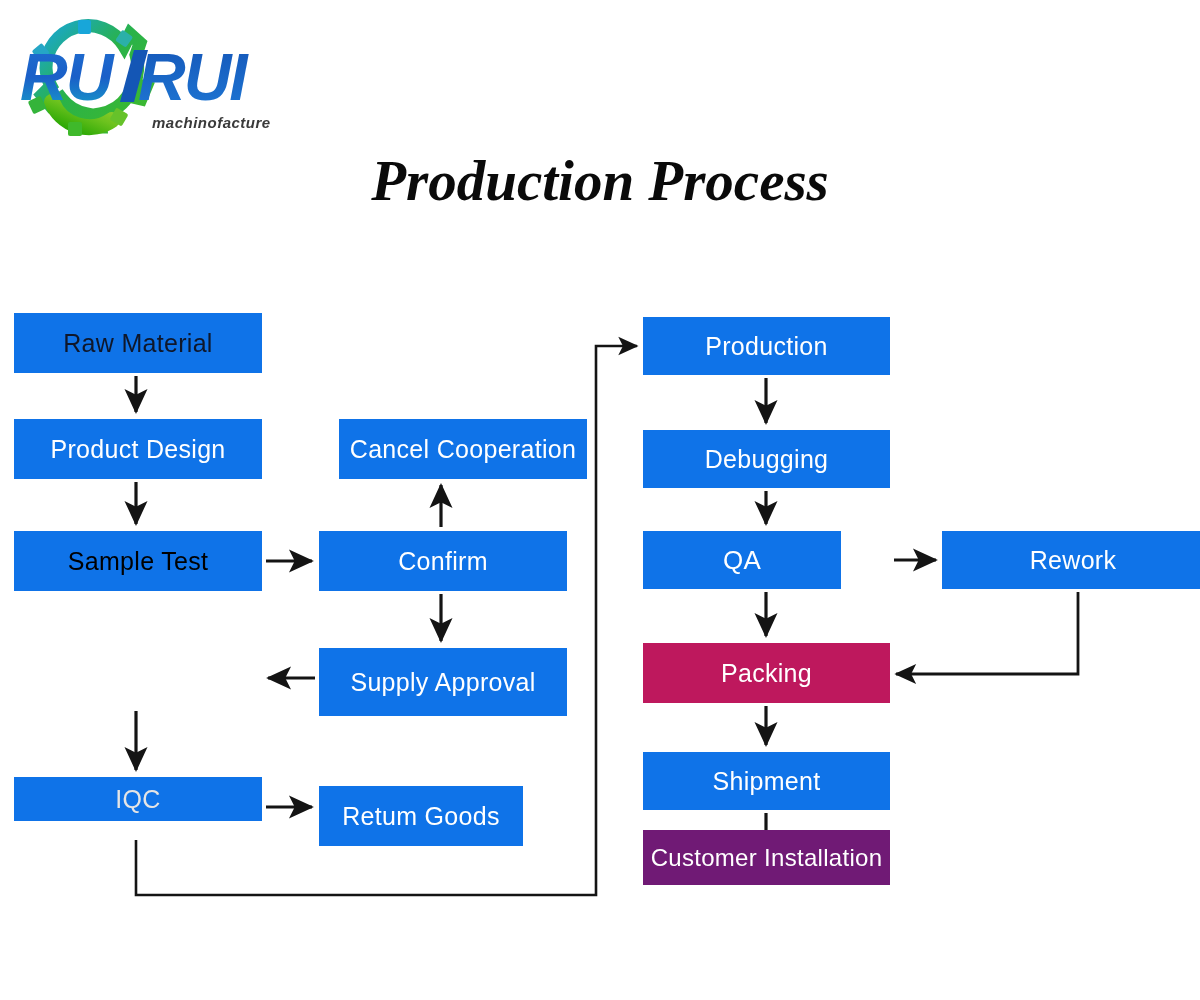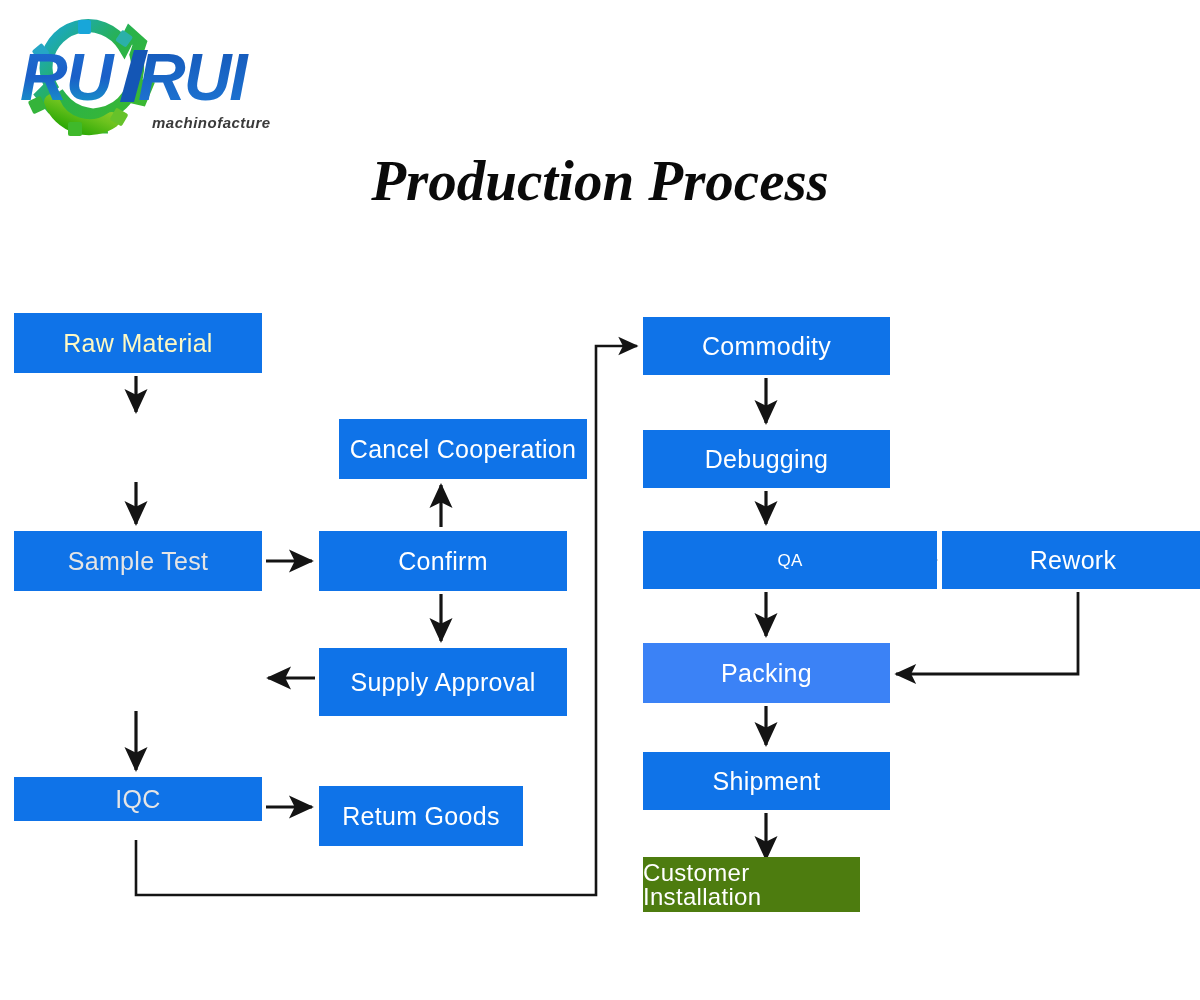"Raw Material" div.node { color: #fef9c3 -> #0f172a }
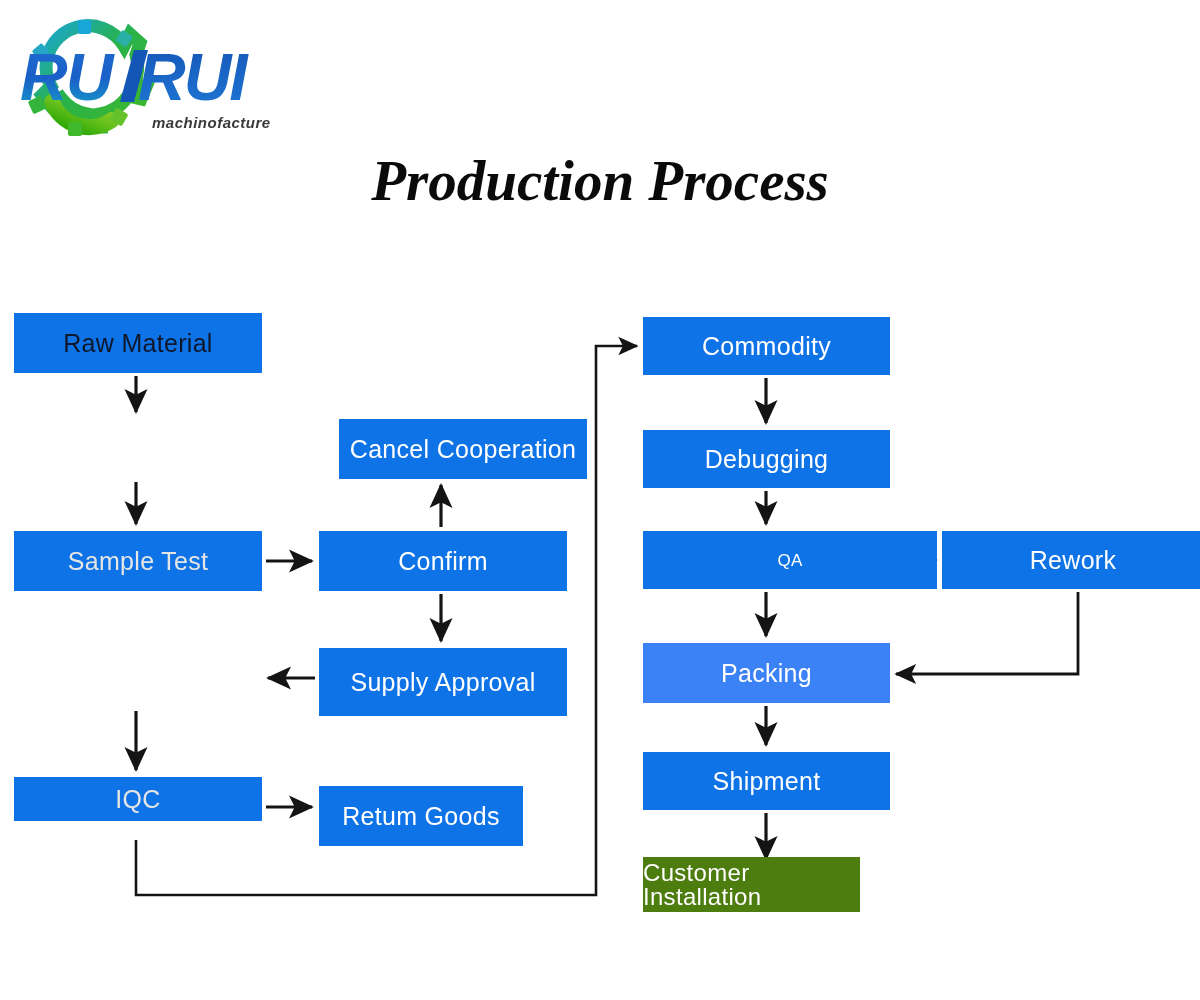"Commodity" div.node { text: Commodity -> Production }
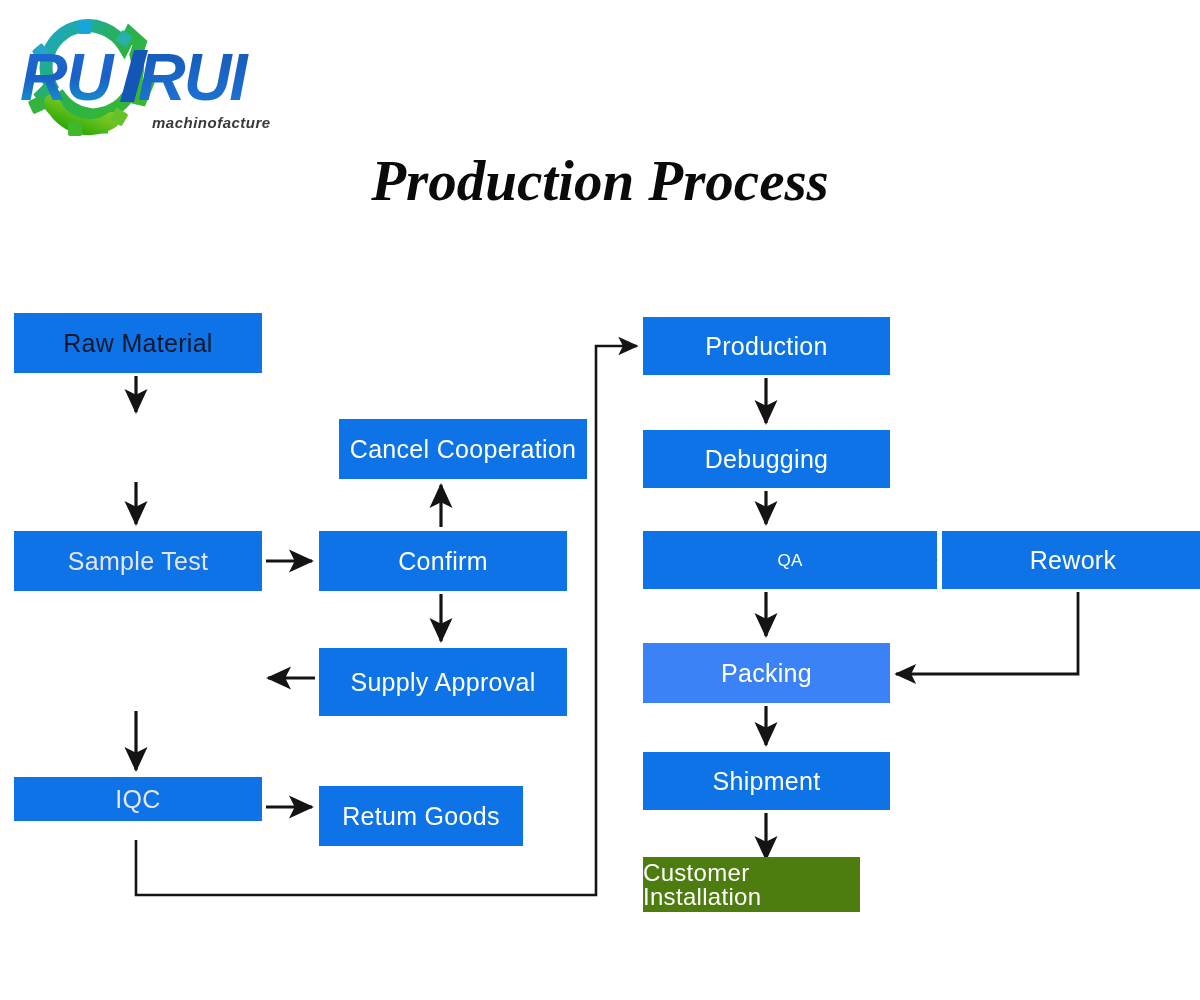"Product Design" div.node { html: none -> <div>Product Design</div> }
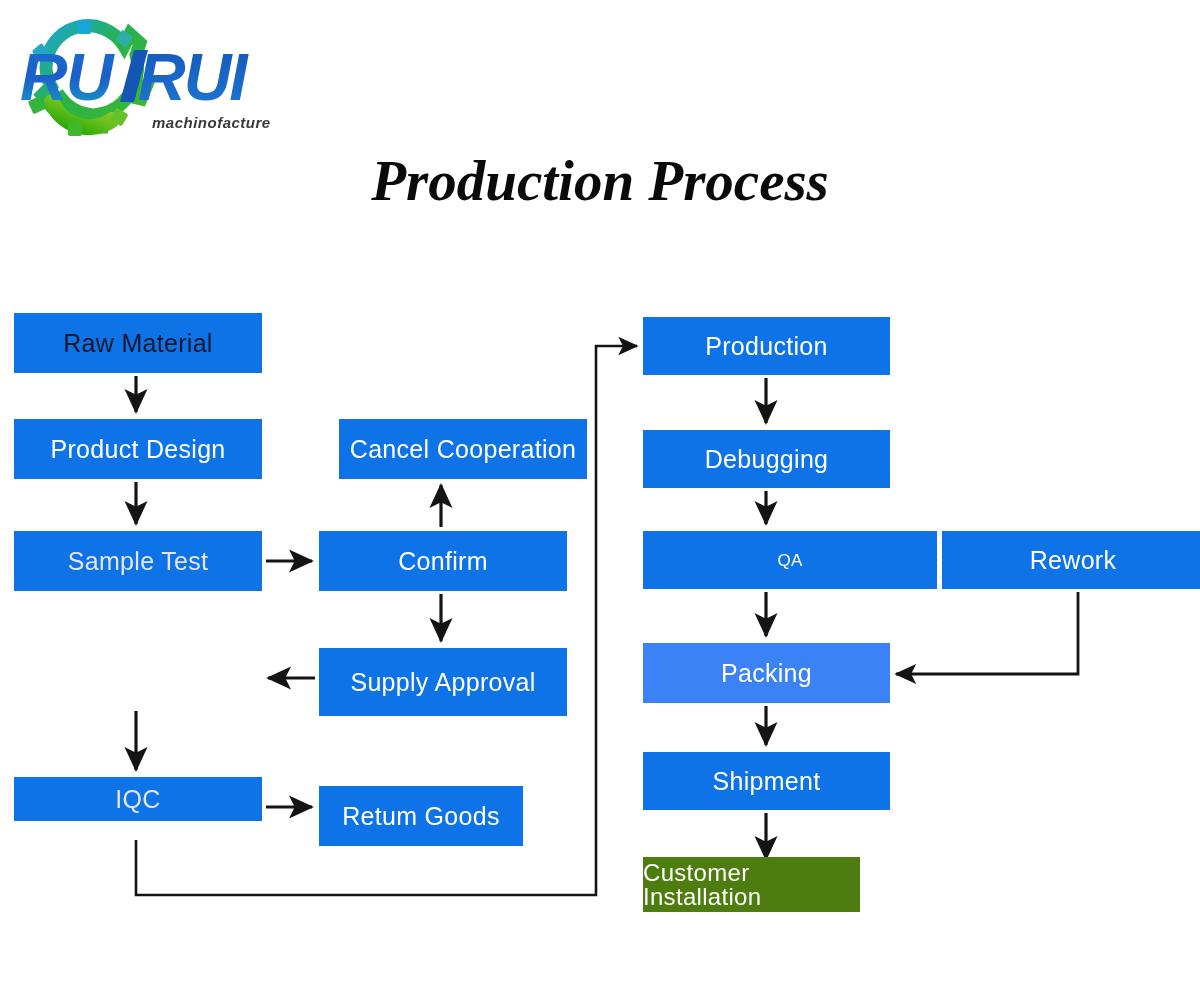"Sample Test" div.node { color: #e5e5e5 -> #000000 }
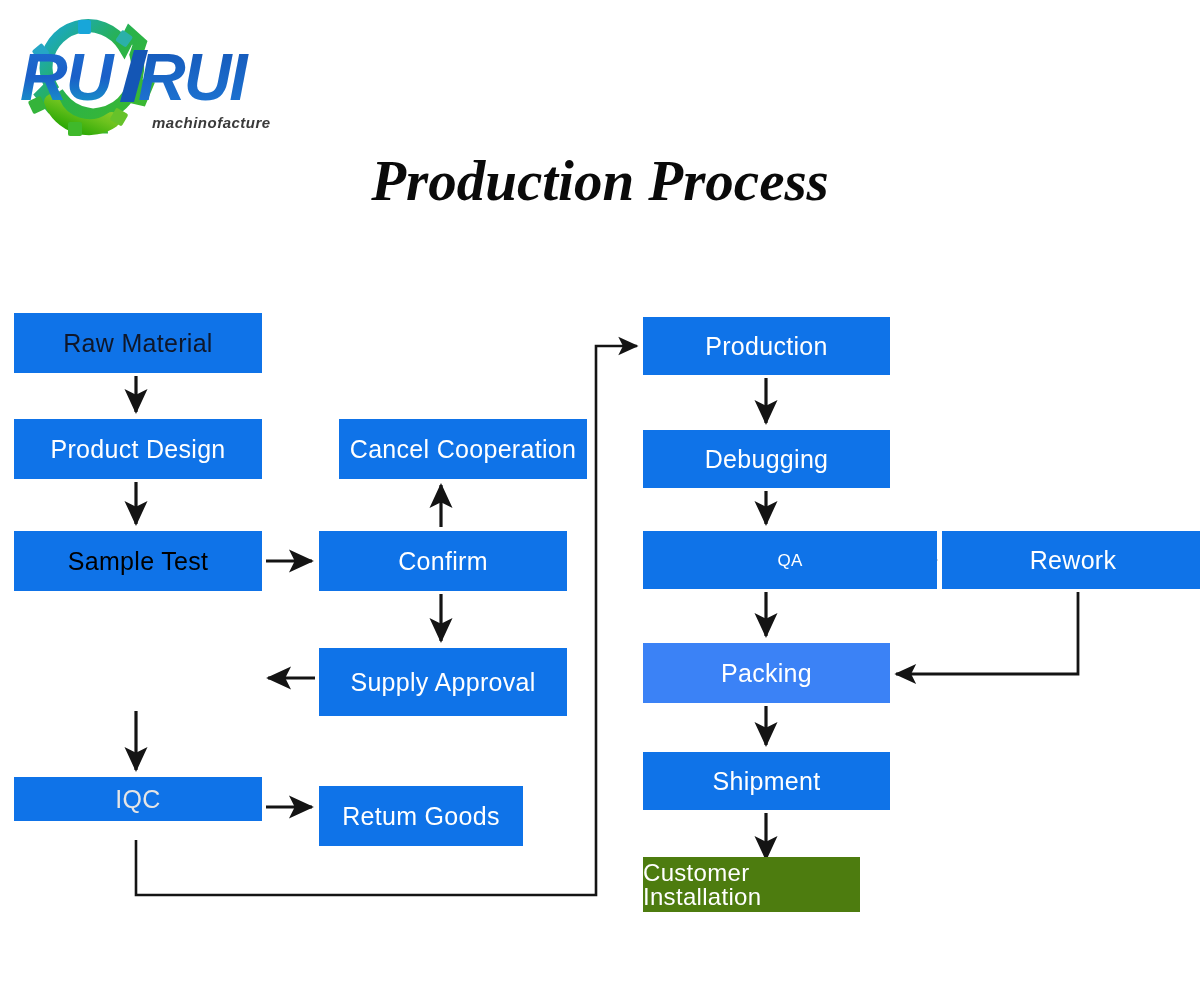"QA" div.node { font-size: 17px -> 26px; width: 294px -> 198px }
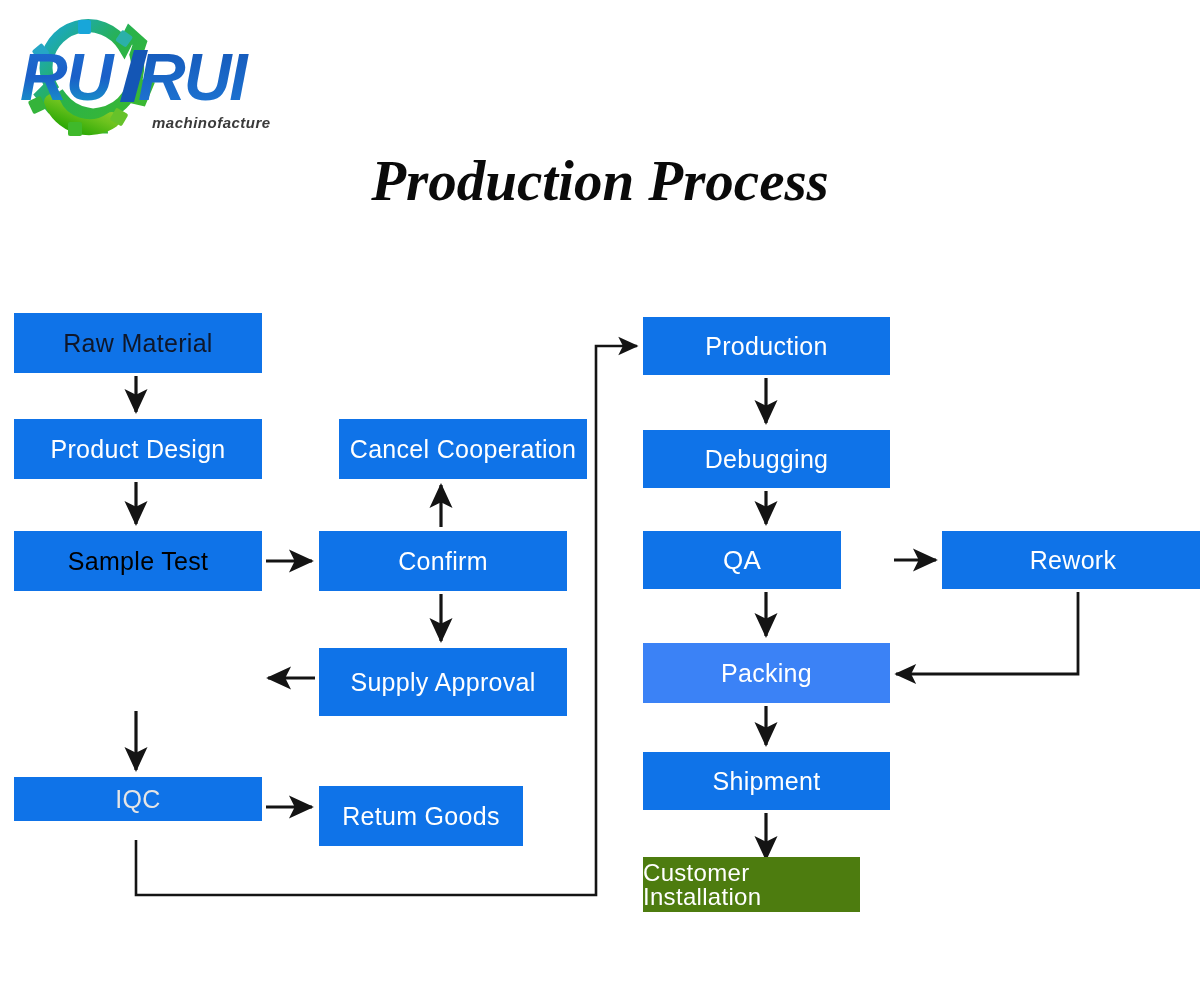"Packing" div.node { background: #3b82f6 -> #be185d }
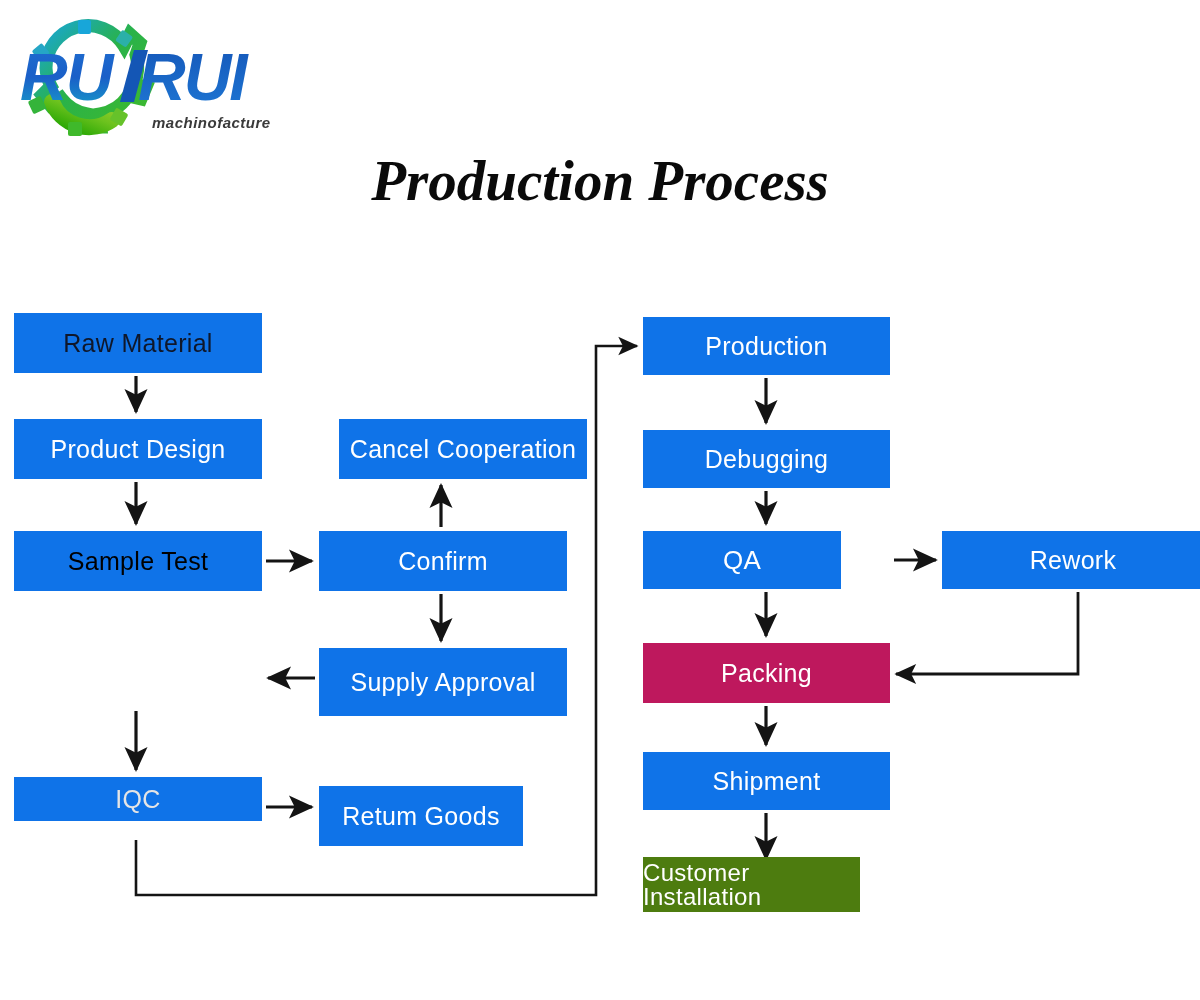"Customer Installation" div.node { background: #4d7c0f -> #701a75; top: 857px -> 830px; width: 217px -> 247px }
